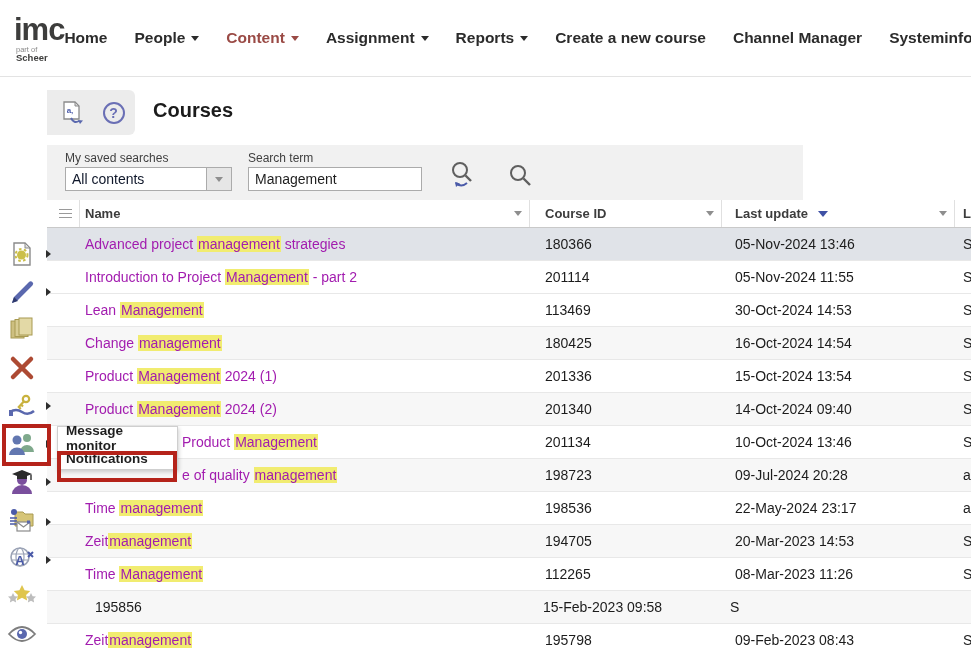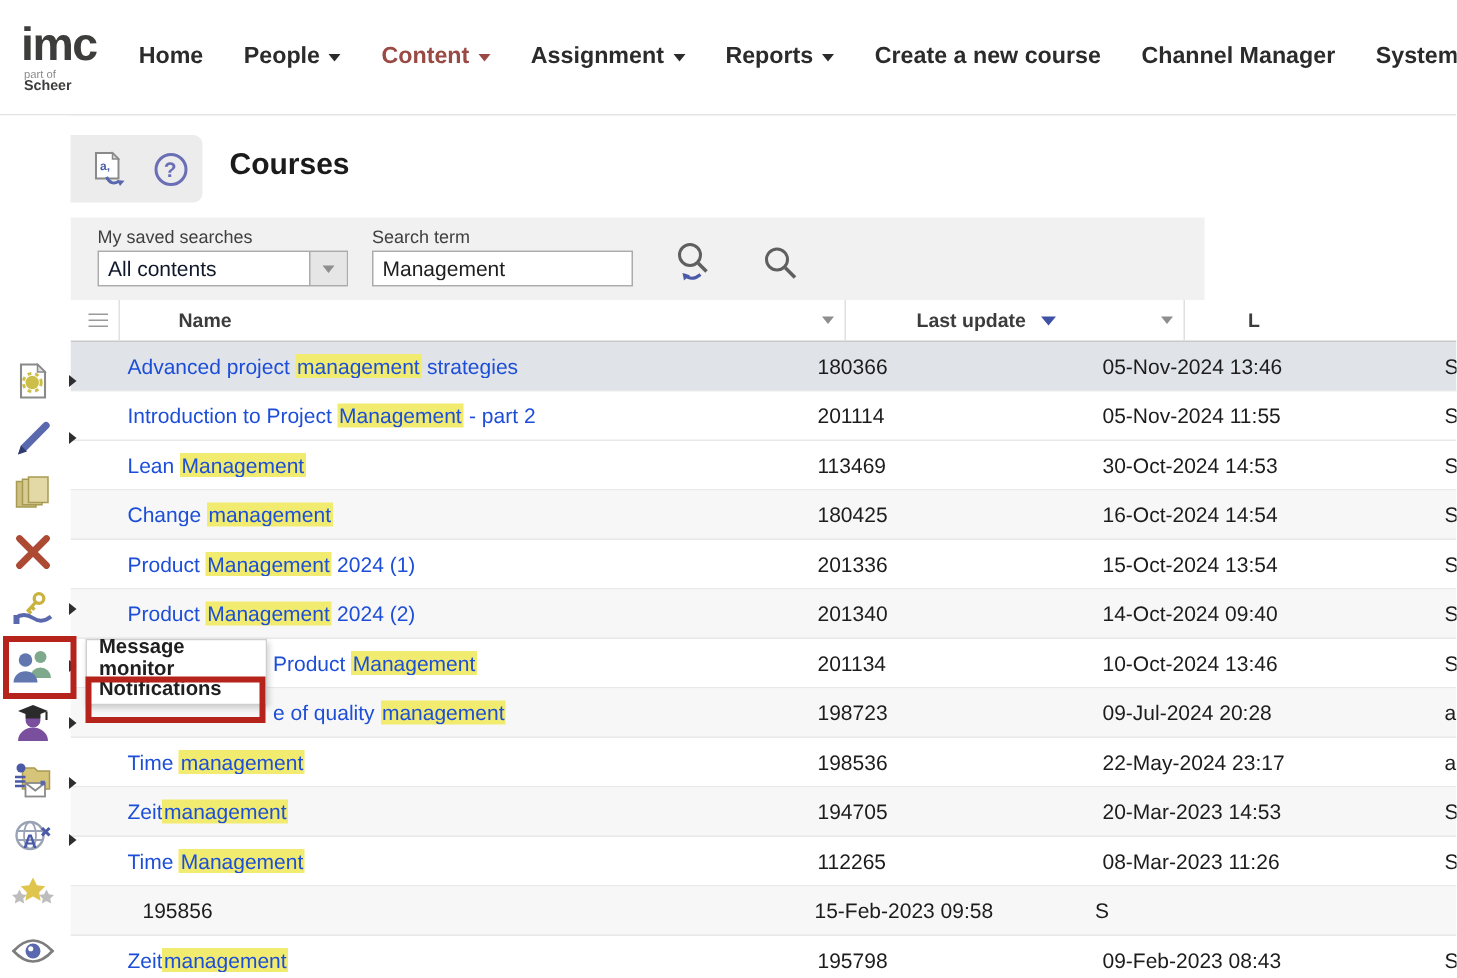"imc" .logo { margin-right: 28px -> none }
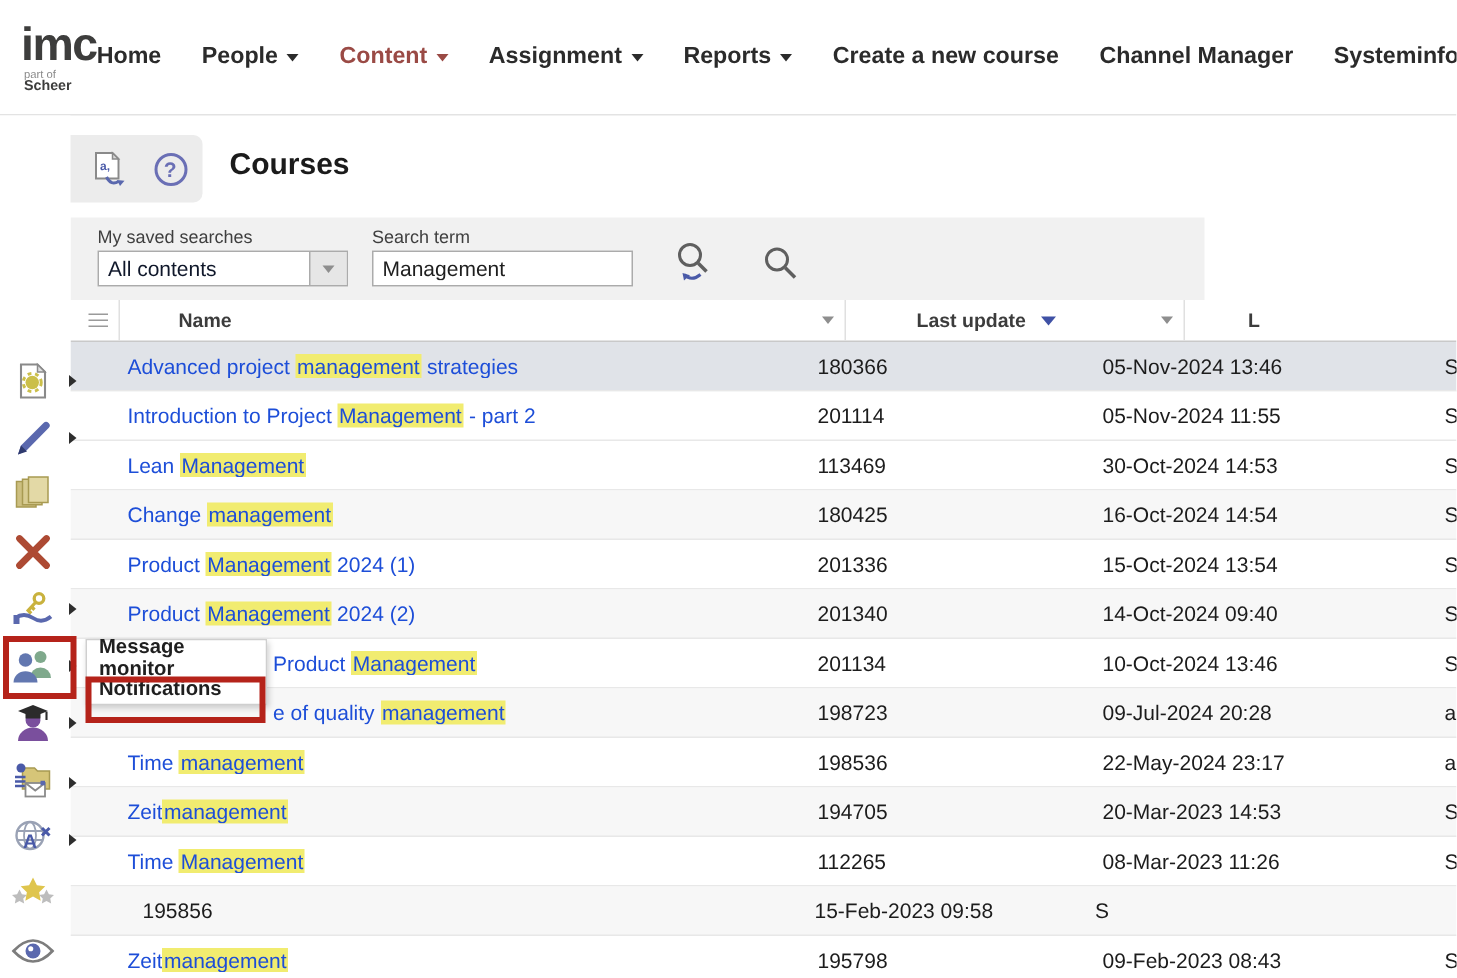"Name" .thead { gap: 34px -> none }
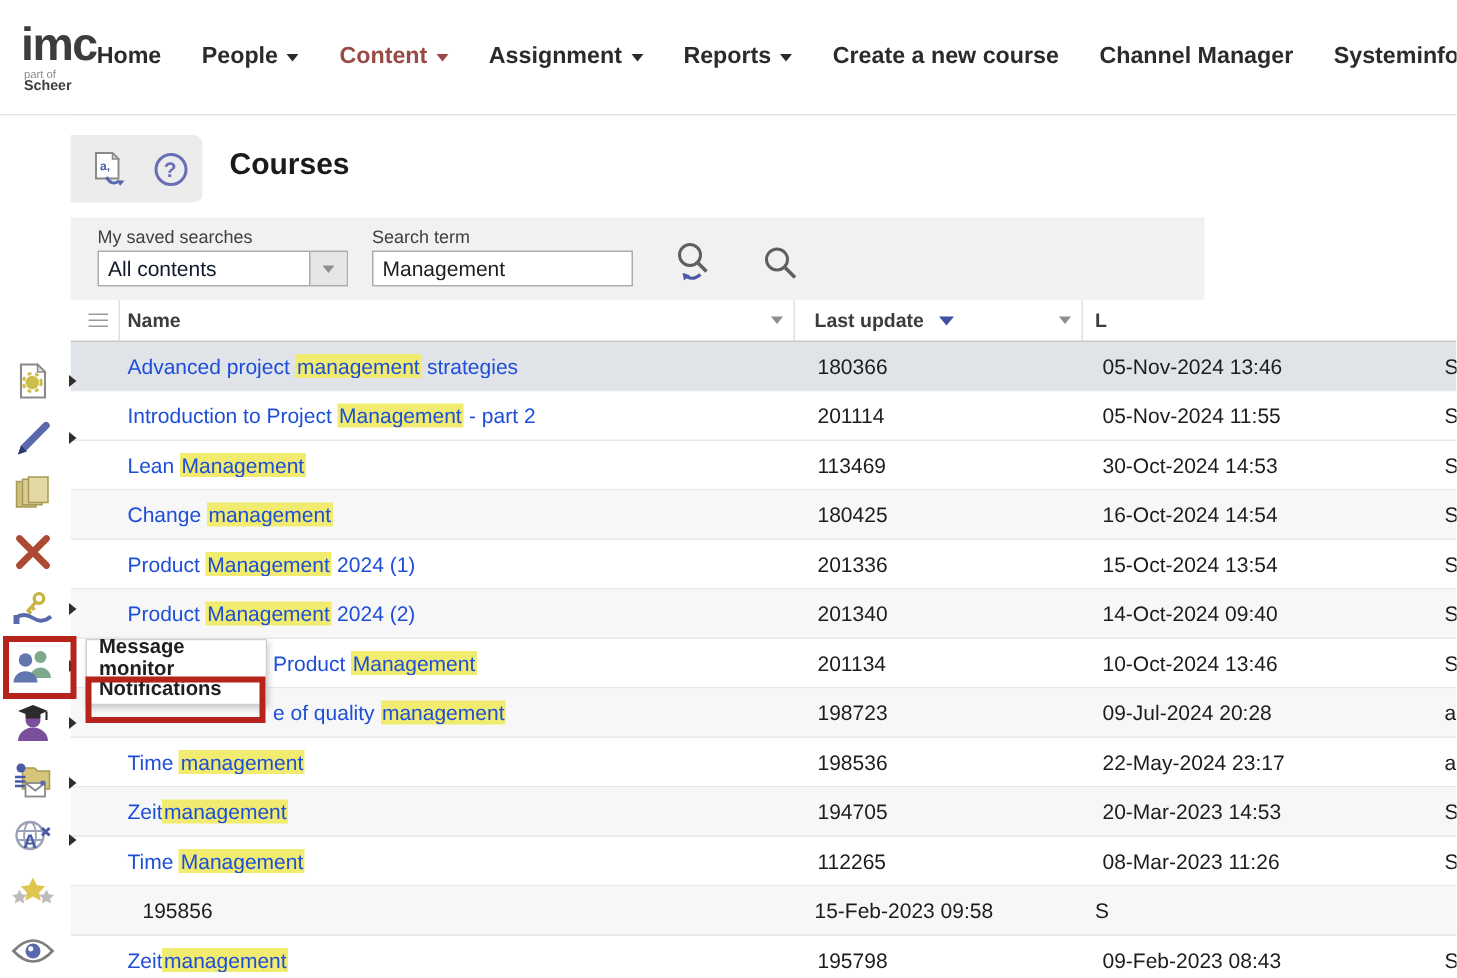"Course ID" div.th { html: none -> <div> <span>Course ID</span> <i></i> </div> }
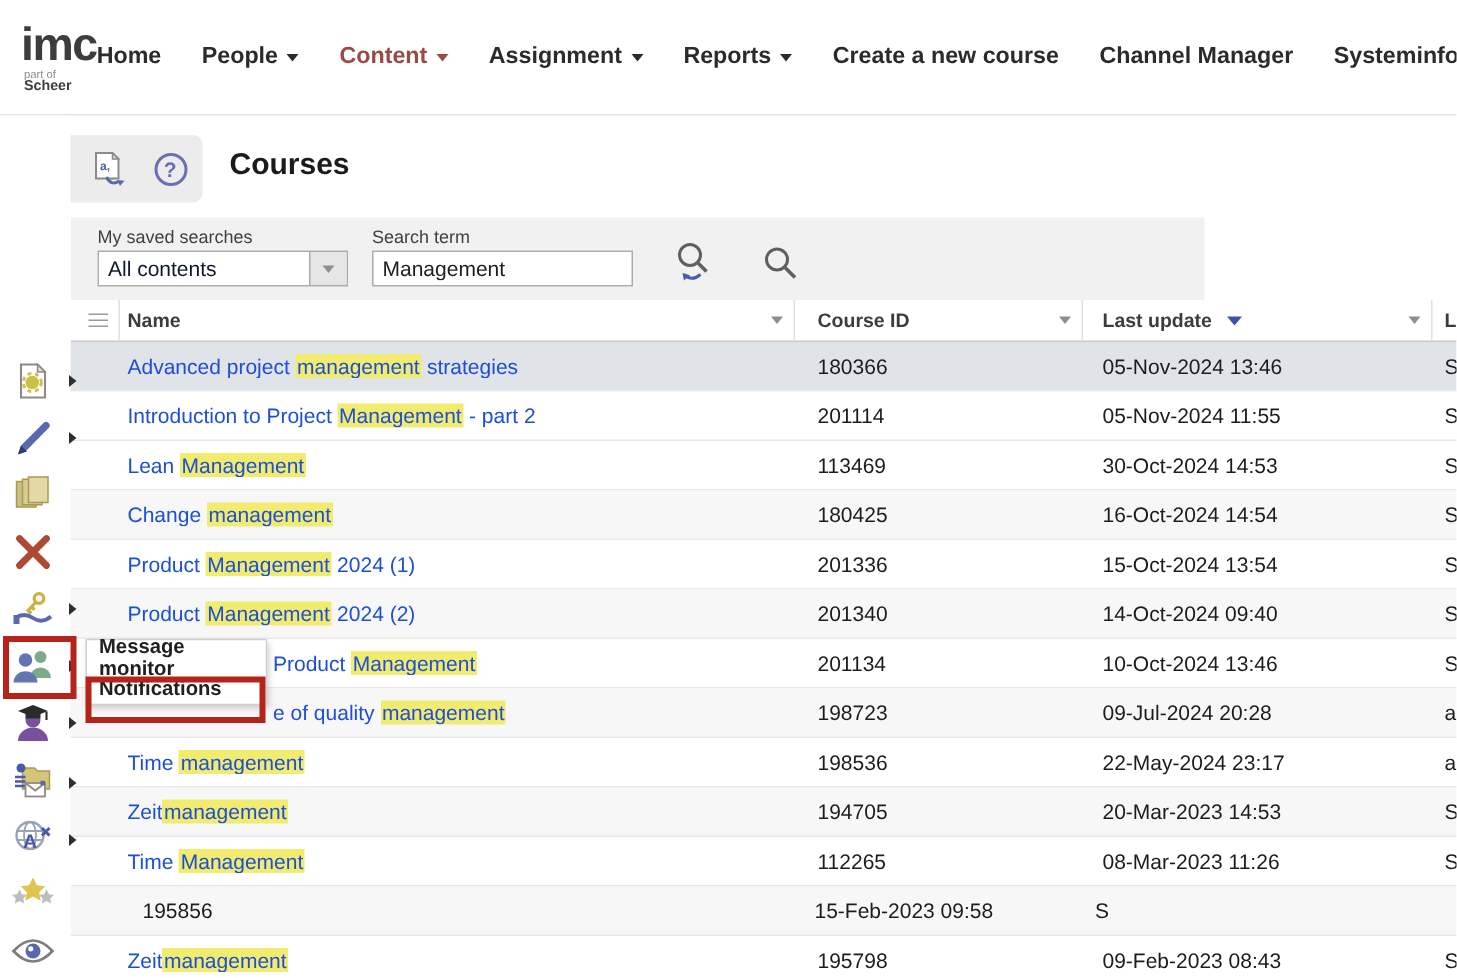"Advanced project management strategies" .c-name { color: #1d4ed8 -> #a21caf }
